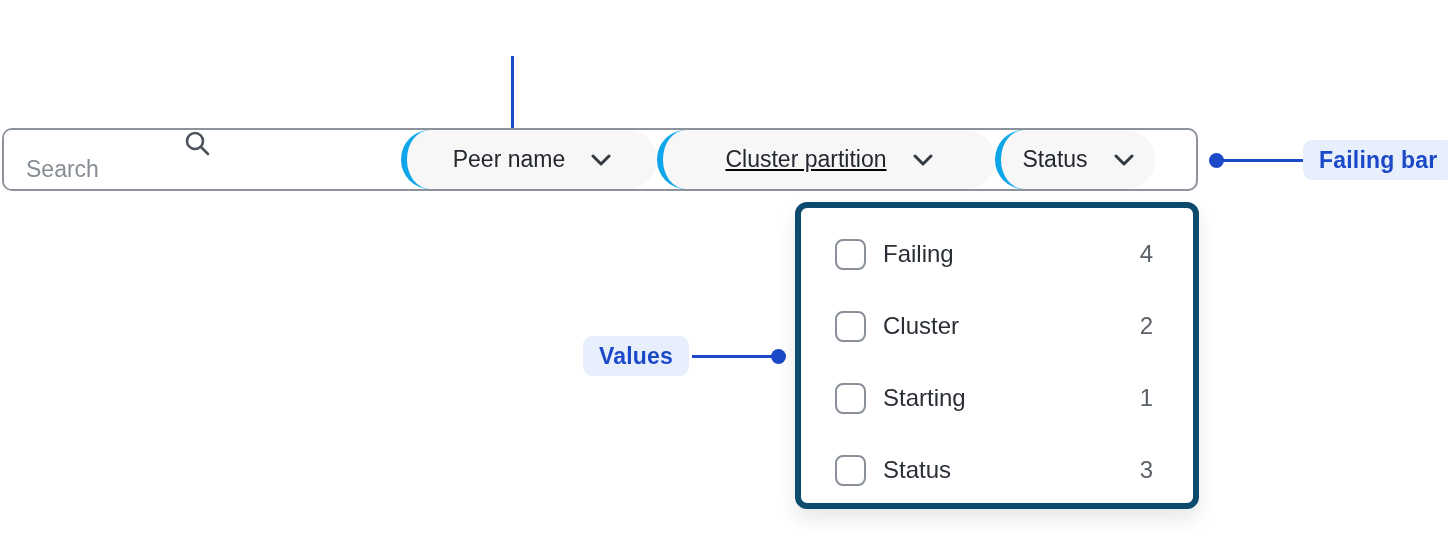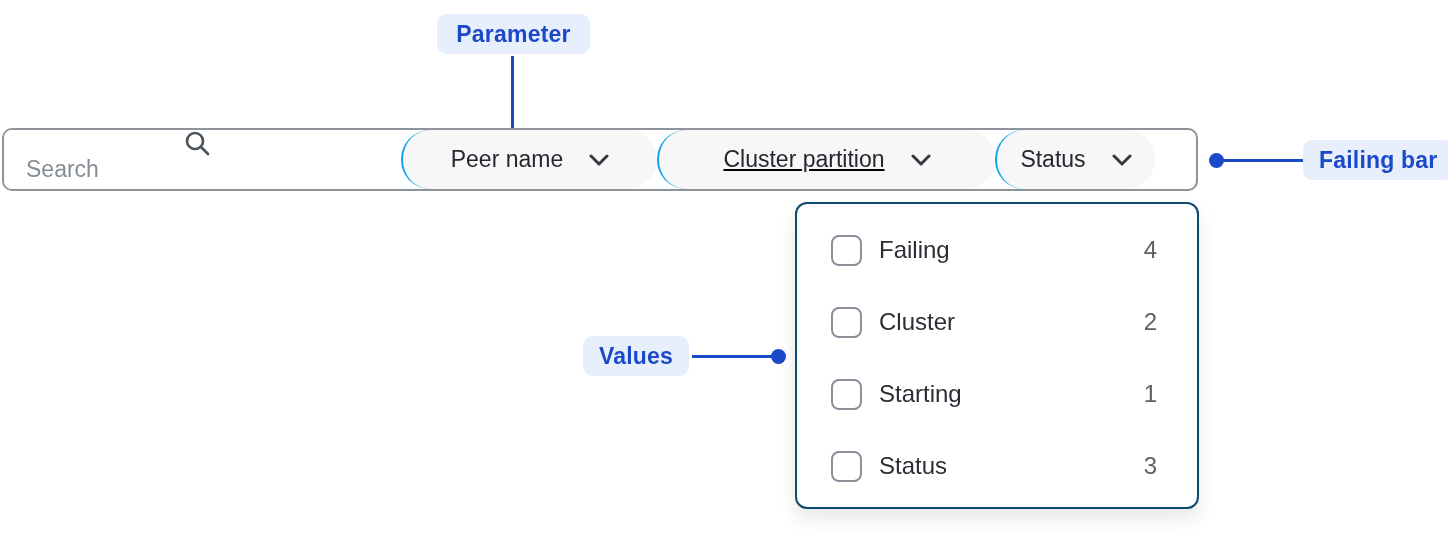"Parameter" div.ann-badge { html: <div>Parameter</div> -> none }
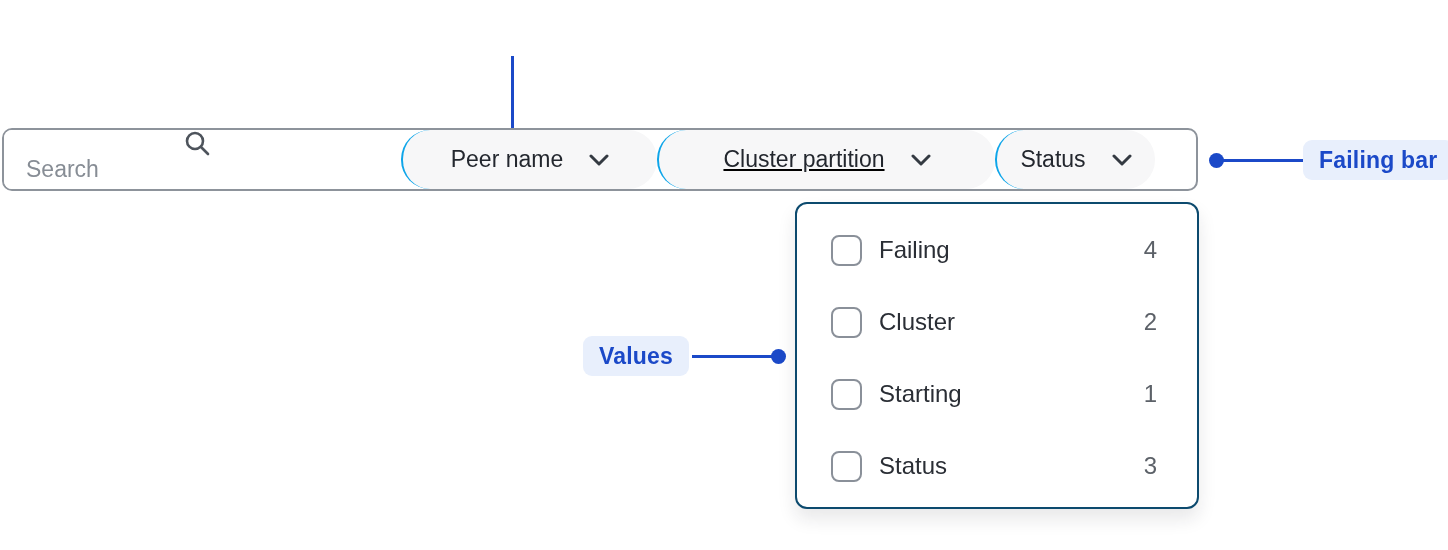"Peer name" .dd-segment { border-left: 2px solid #0ea5e9 -> 6px solid #0ea5e9 }
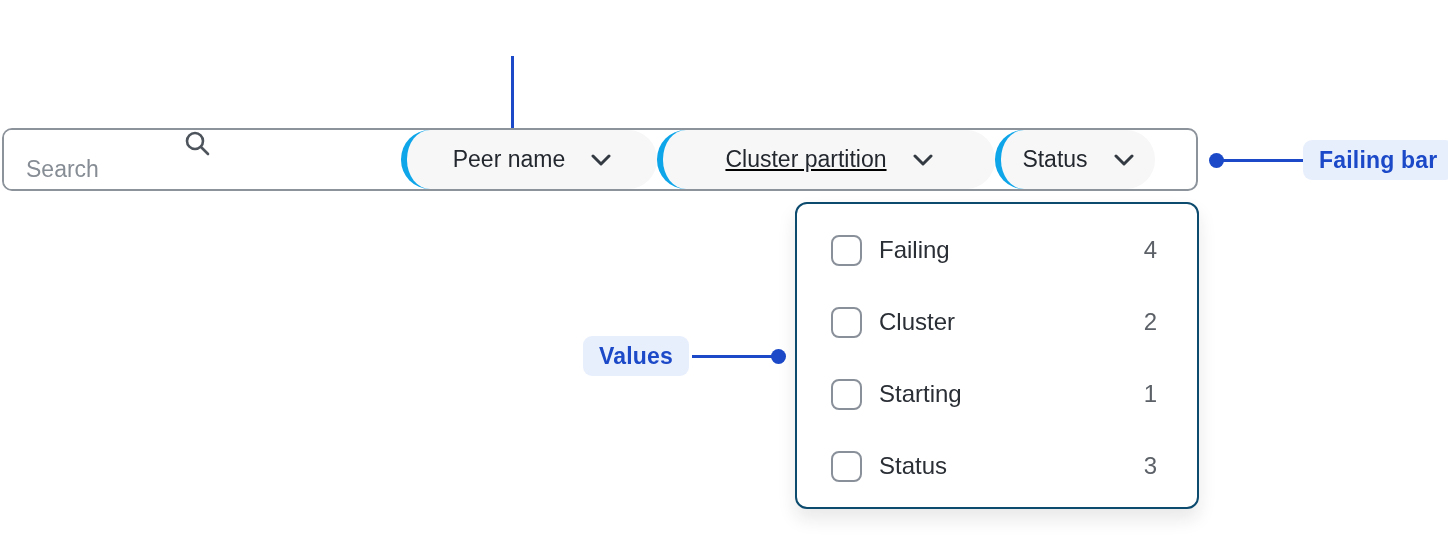"Failing" .values-panel { border: 2px solid #0c4a6e -> 6px solid #0c4a6e }
